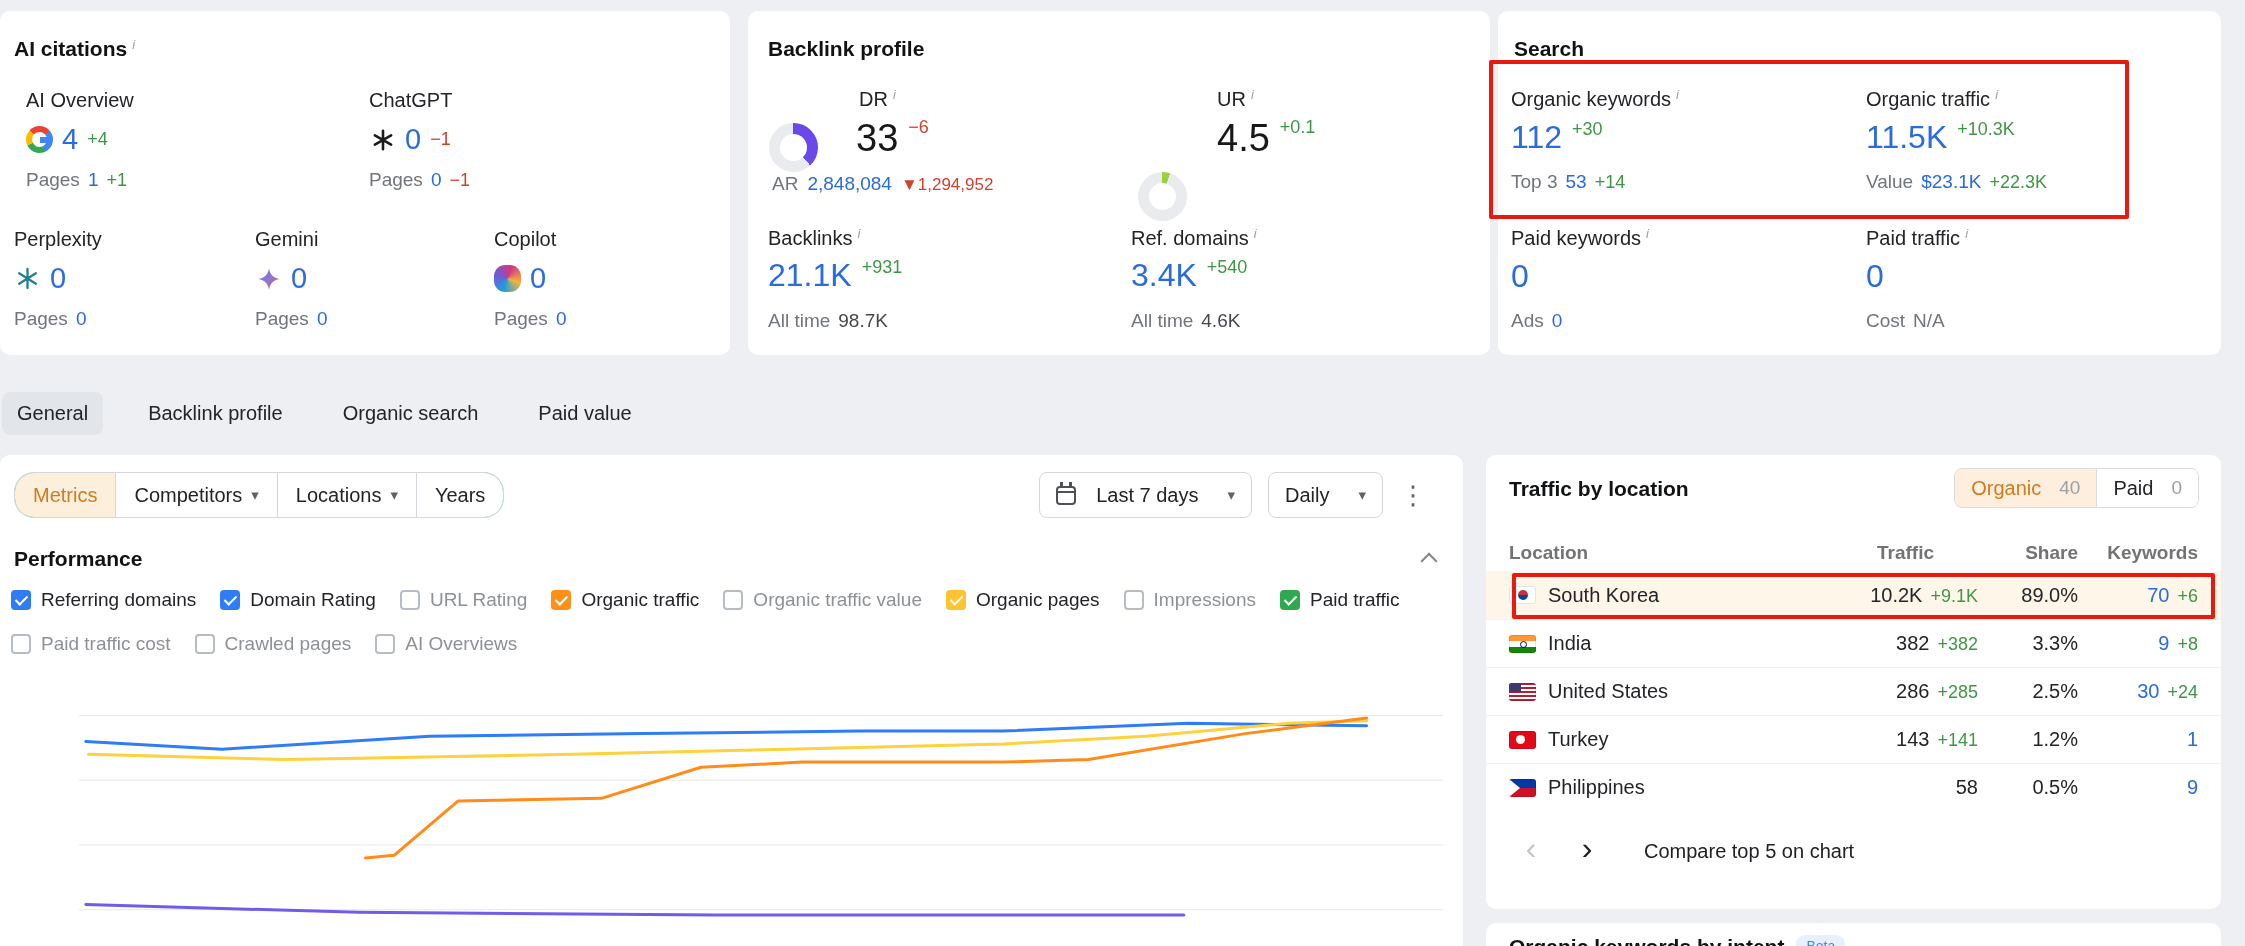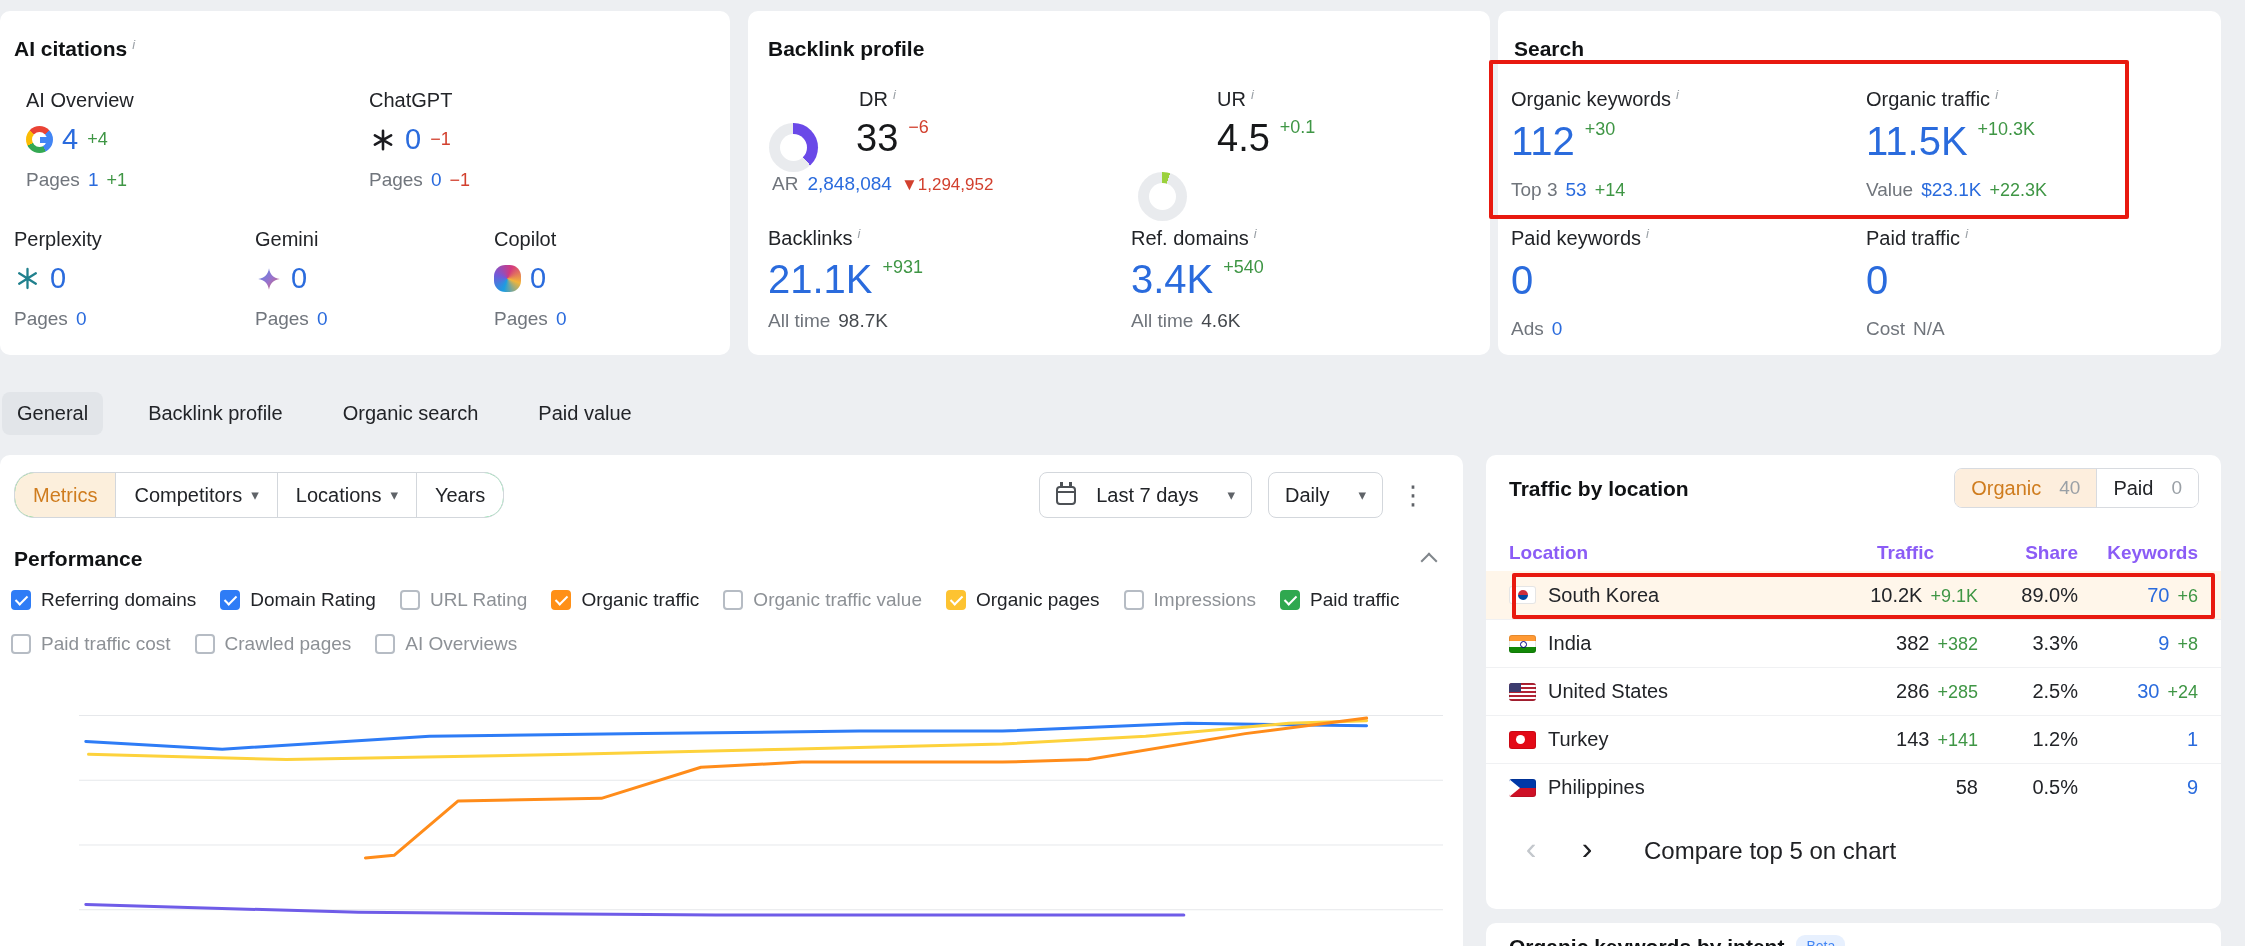"112" .num-blue { font-size: 40px -> 32px }
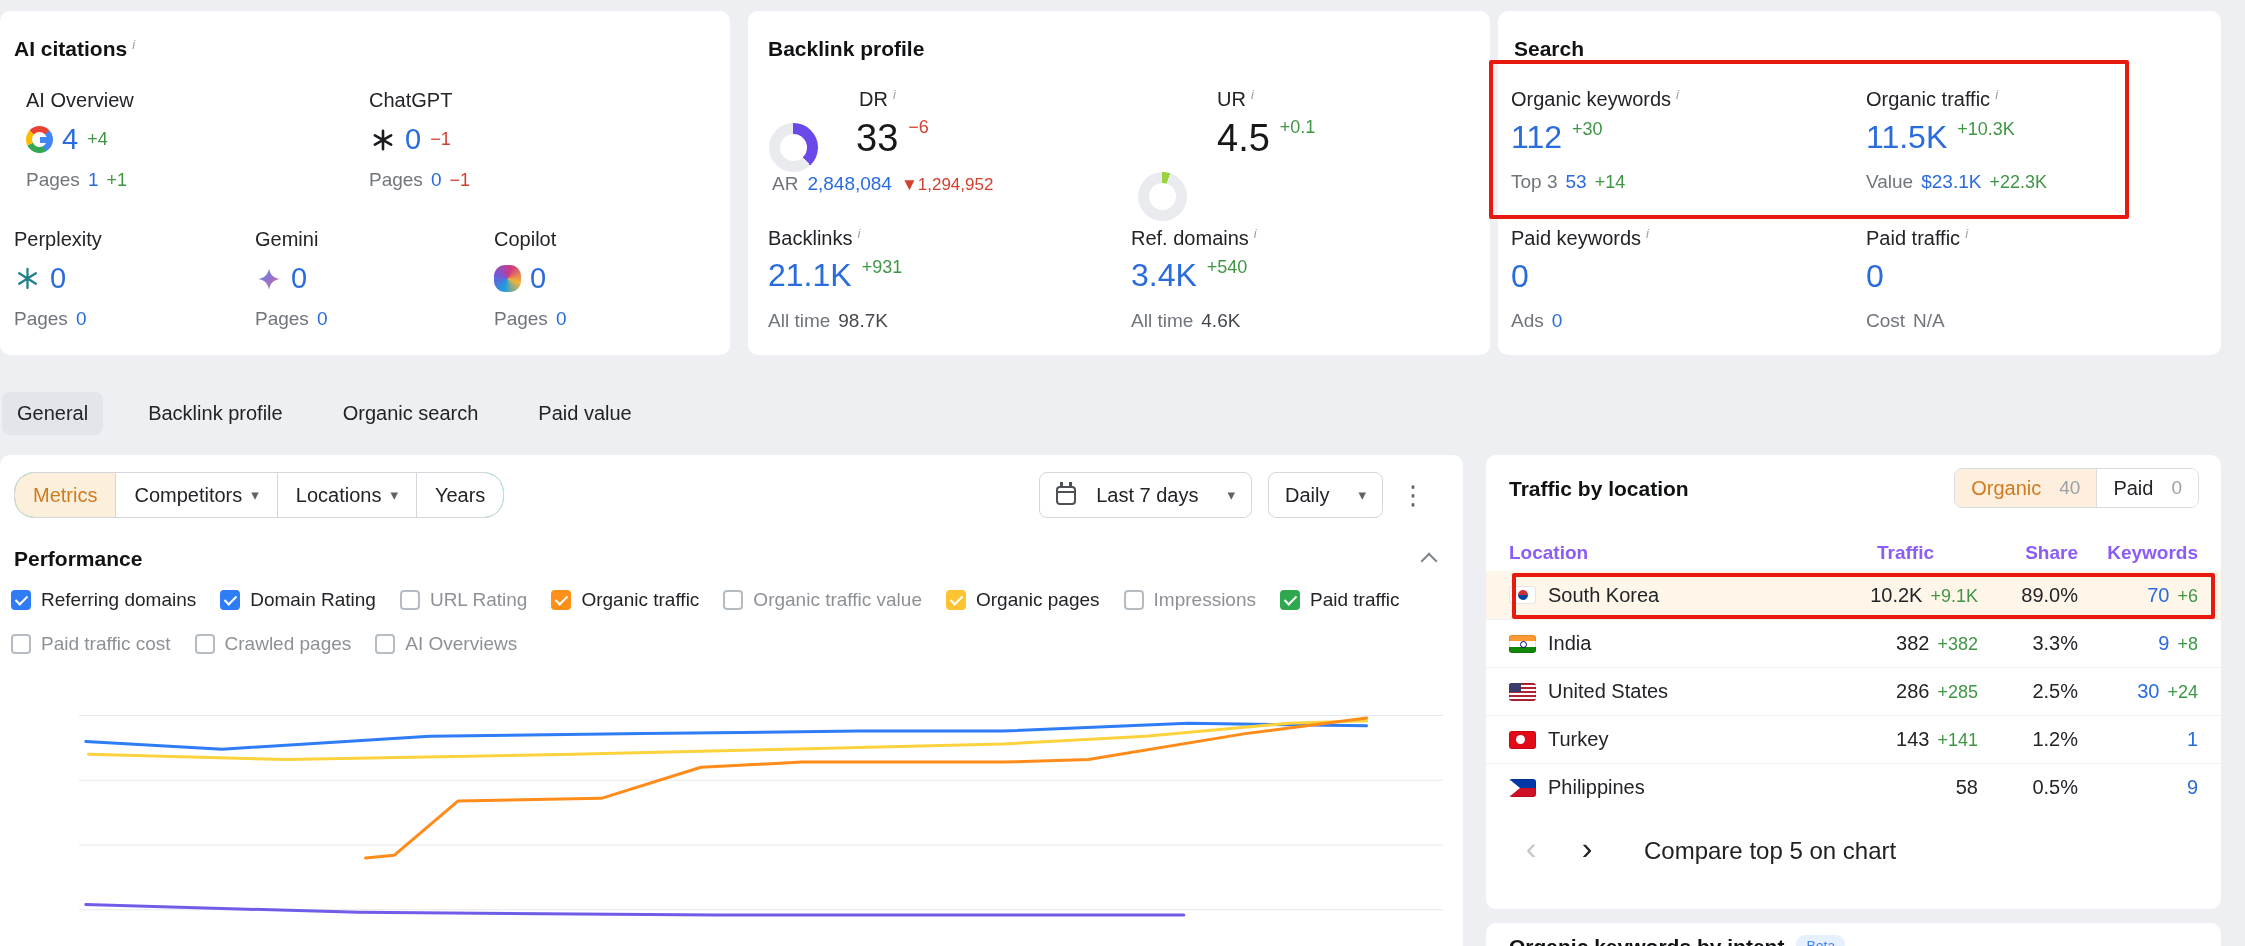"Location" .loc-head { color: #8b5cf6 -> #737373 }
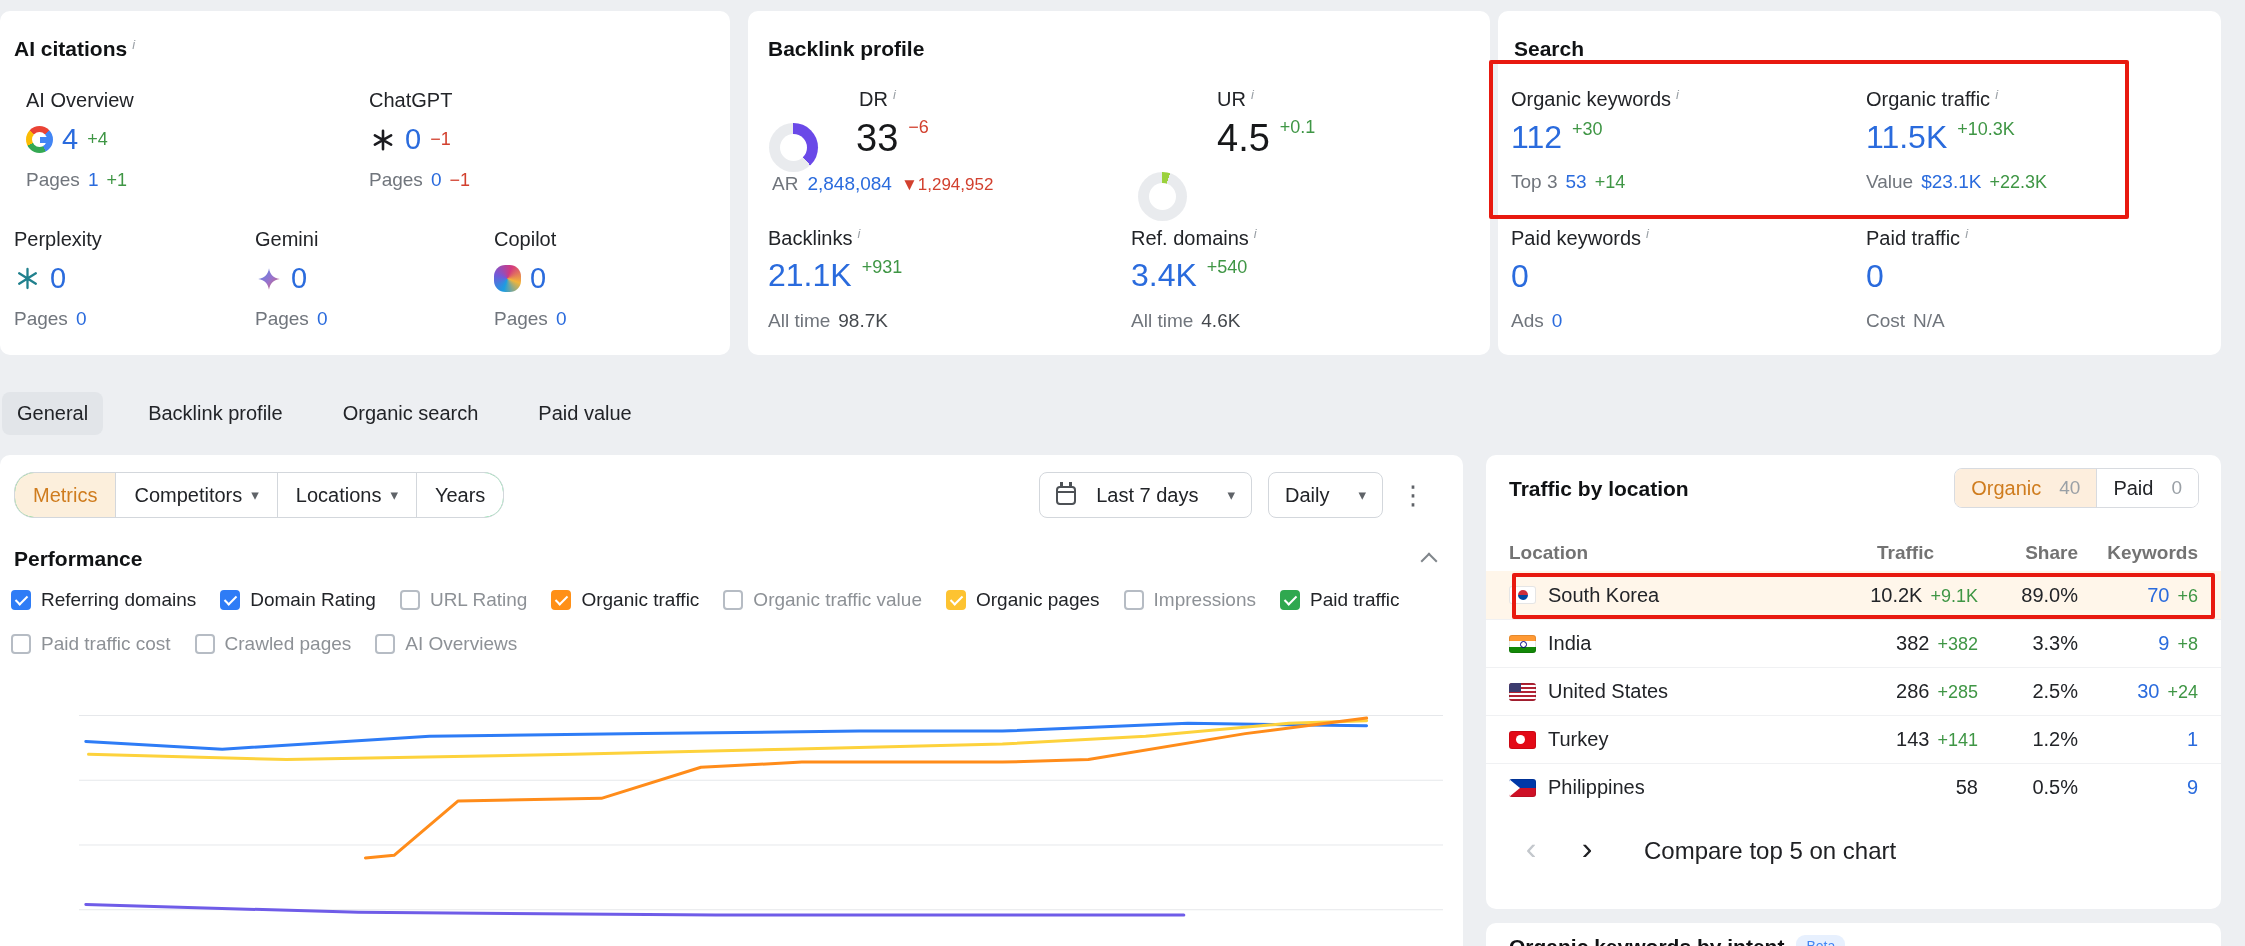"Compare top 5 on chart" .compare { font-size: 24px -> 20px }
